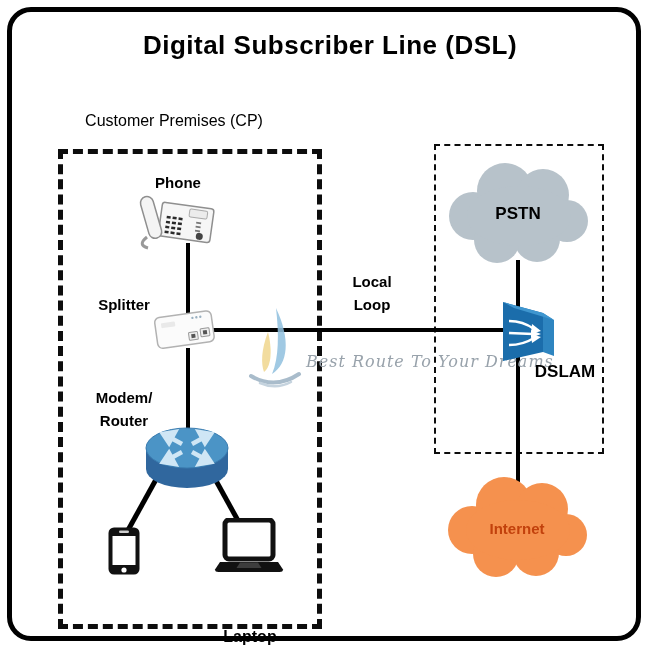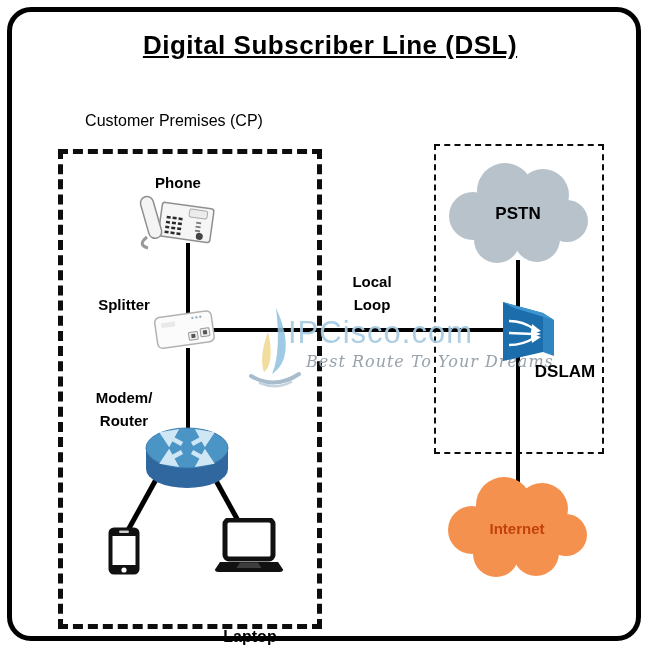"Digital Subscriber Line (DSL)" div.abs { text-decoration: underline -> none }
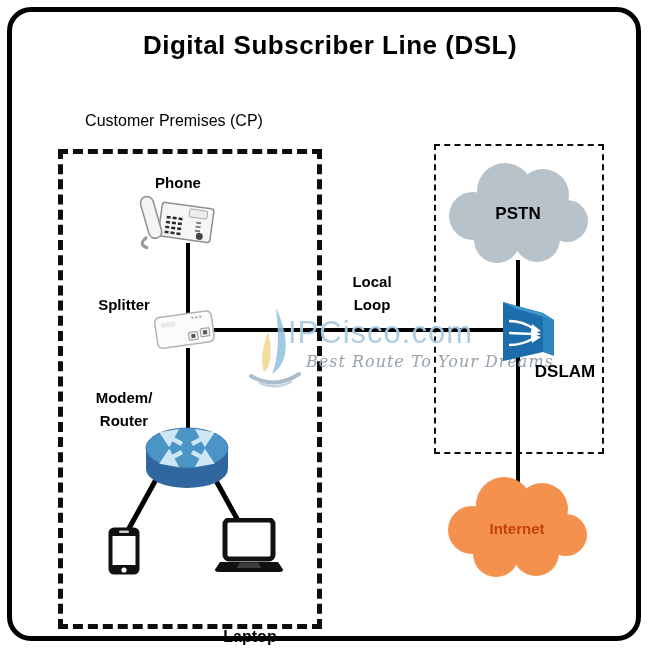"IPCisco.com" div.abs { html: <div>IPCisco.com</div> -> none }
